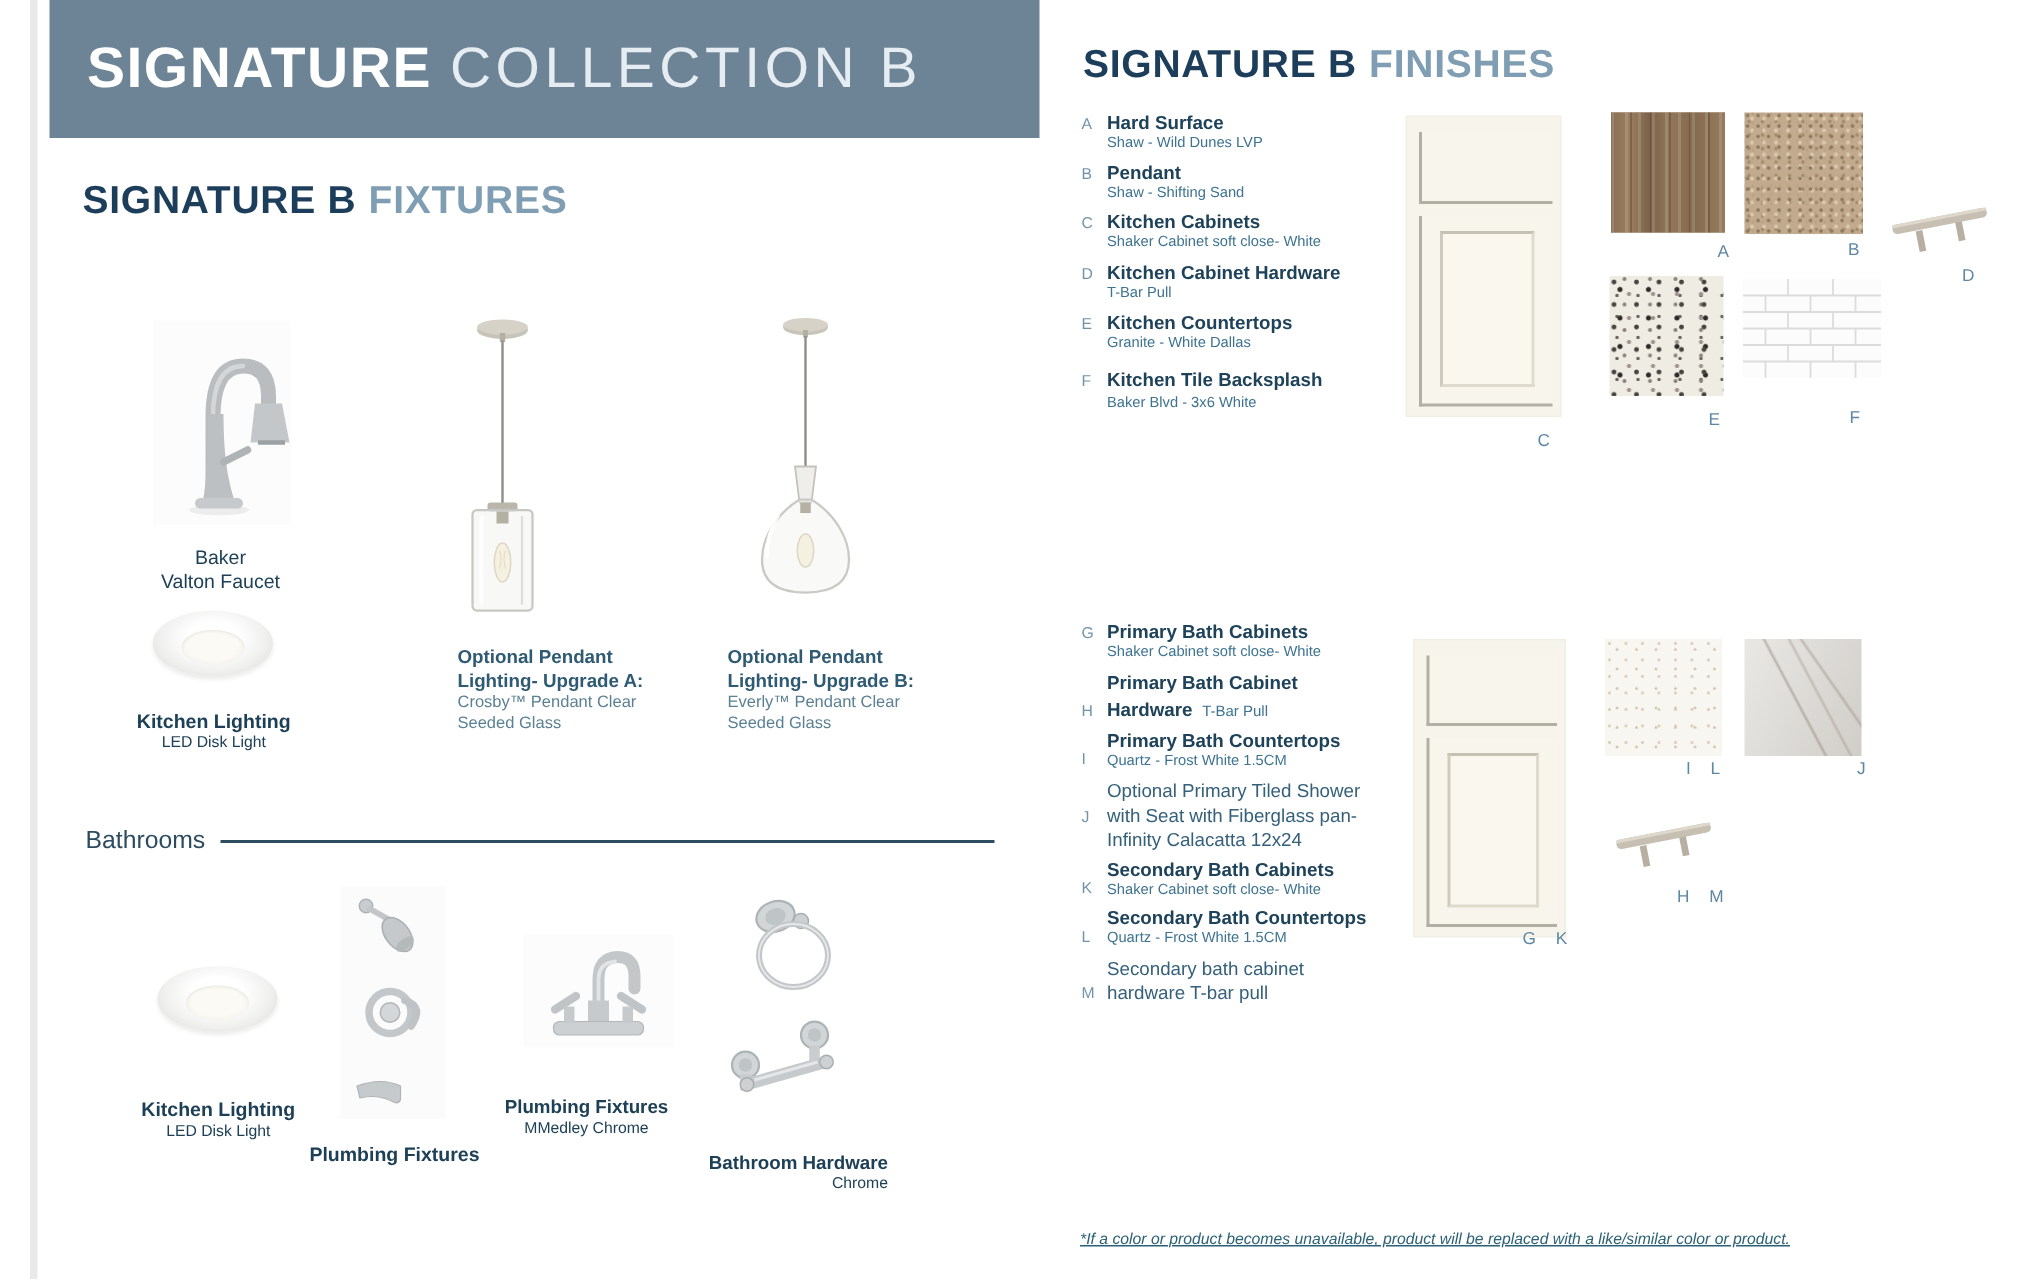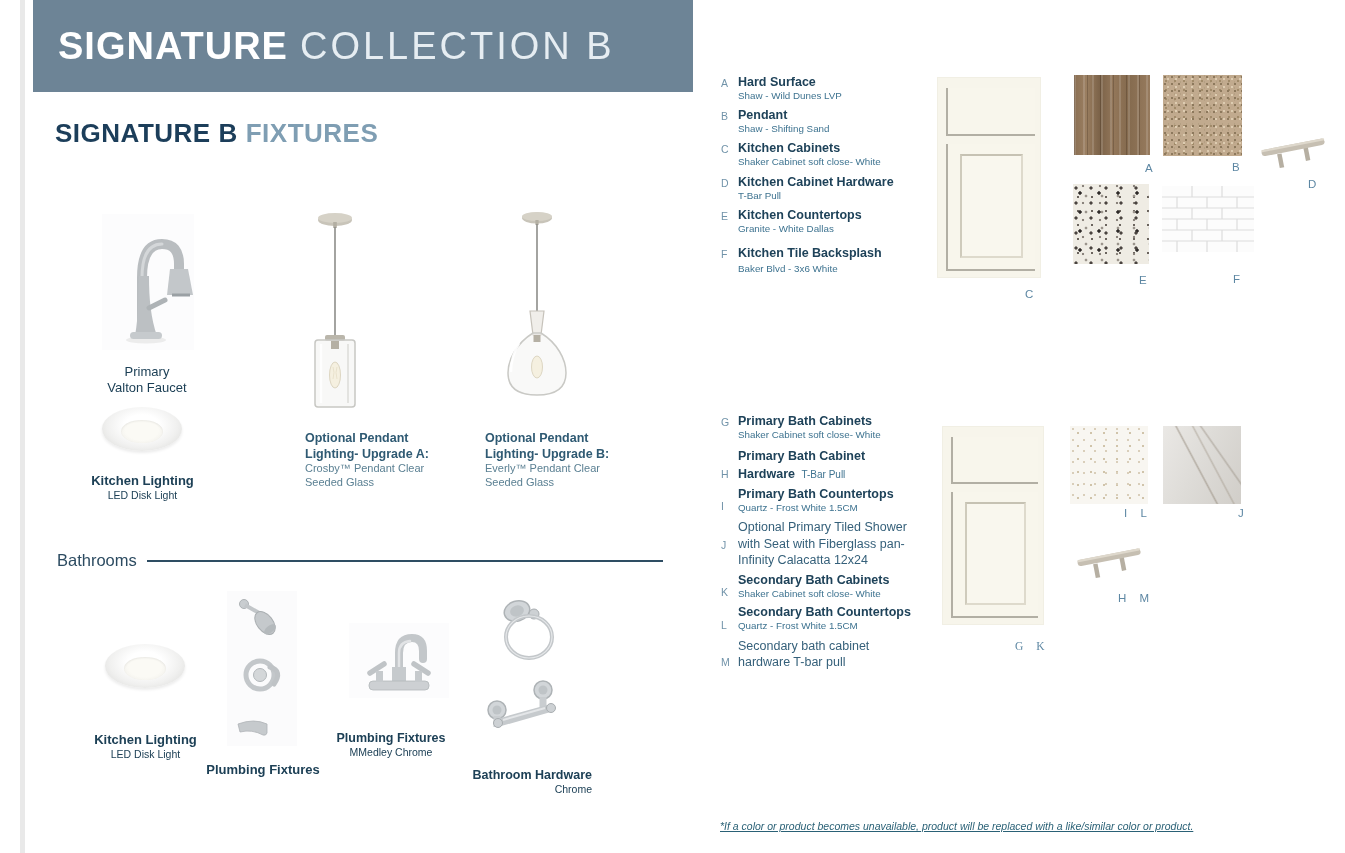"SIGNATURE B FINISHES" div.abs { html: none -> <div> <span>SIGNATURE B</span><span>FINISHES</span> </div> }
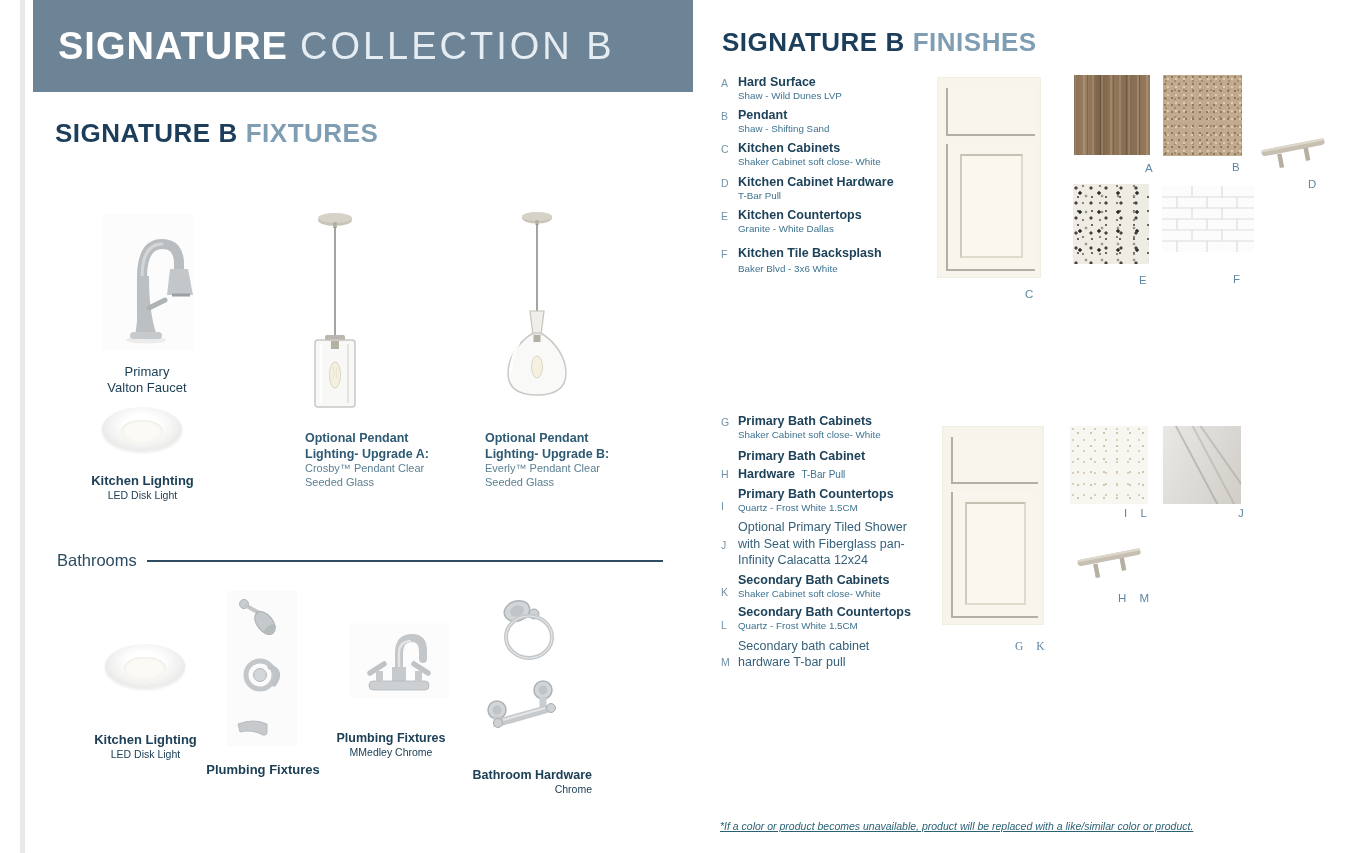"Primary" div.c-line { text: Primary -> Baker }
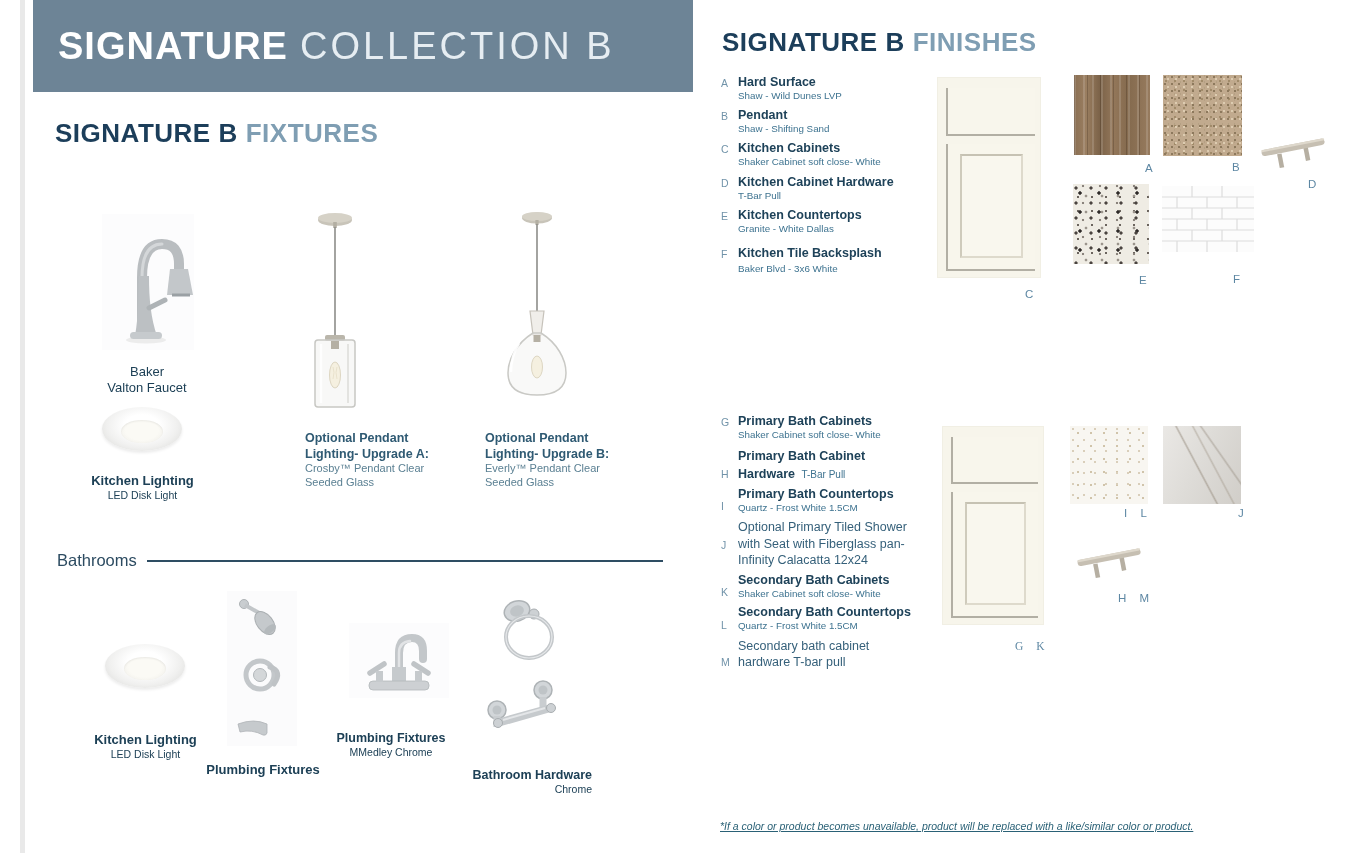"G K" div.abs { font-family: Liberation Serif, serif -> none; top: 640px -> 620px }
